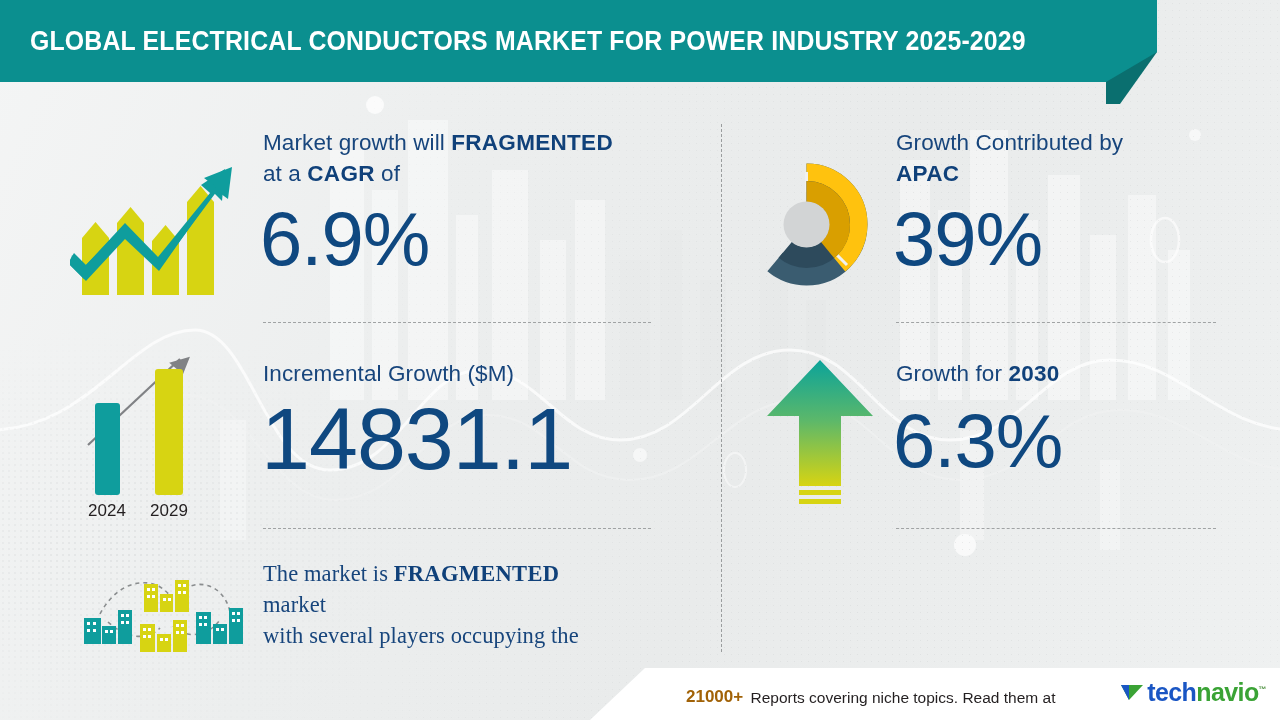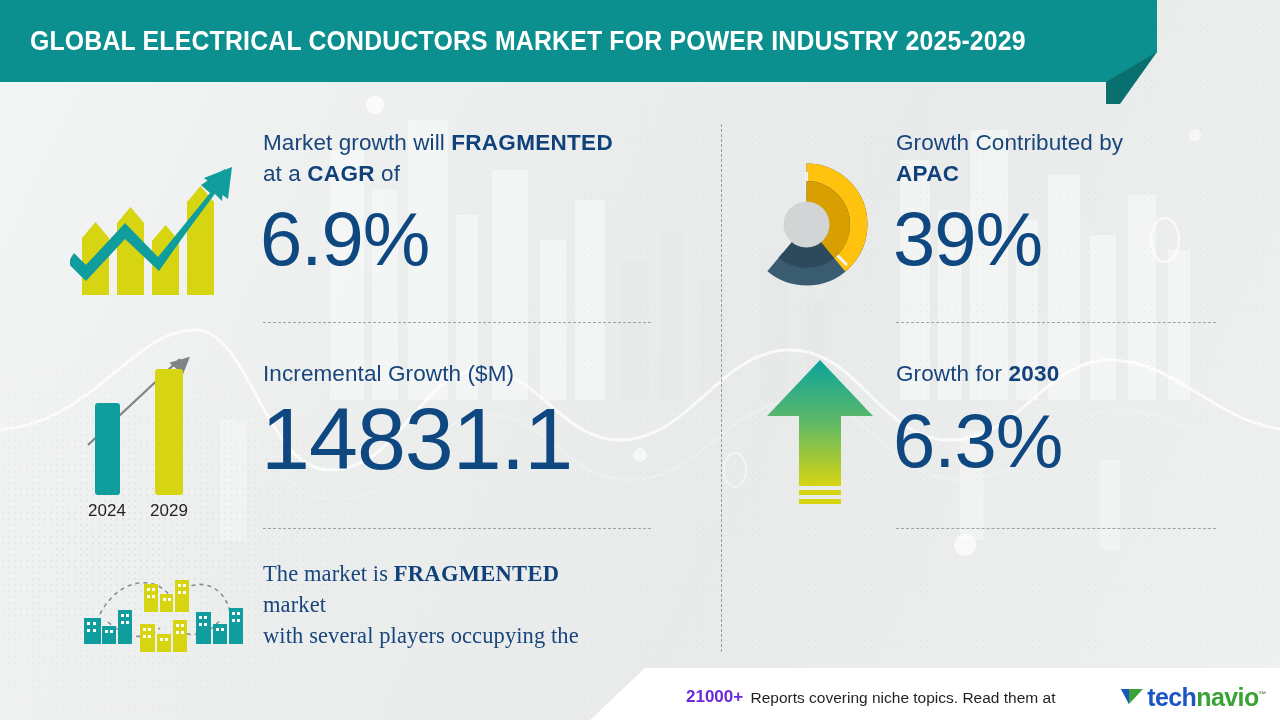"21000+" #footer-count { color: #6d28d9 -> #a16207 }
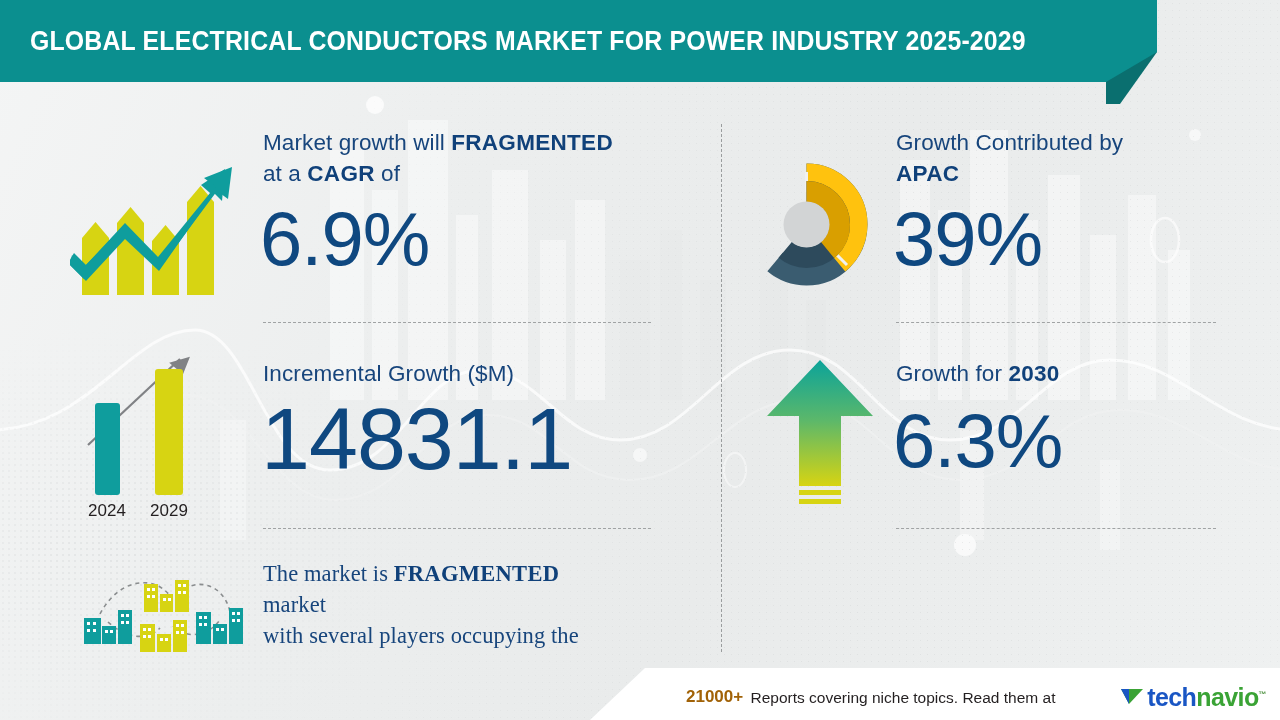"technavio™" #logo { align-items: flex-end -> flex-start }
